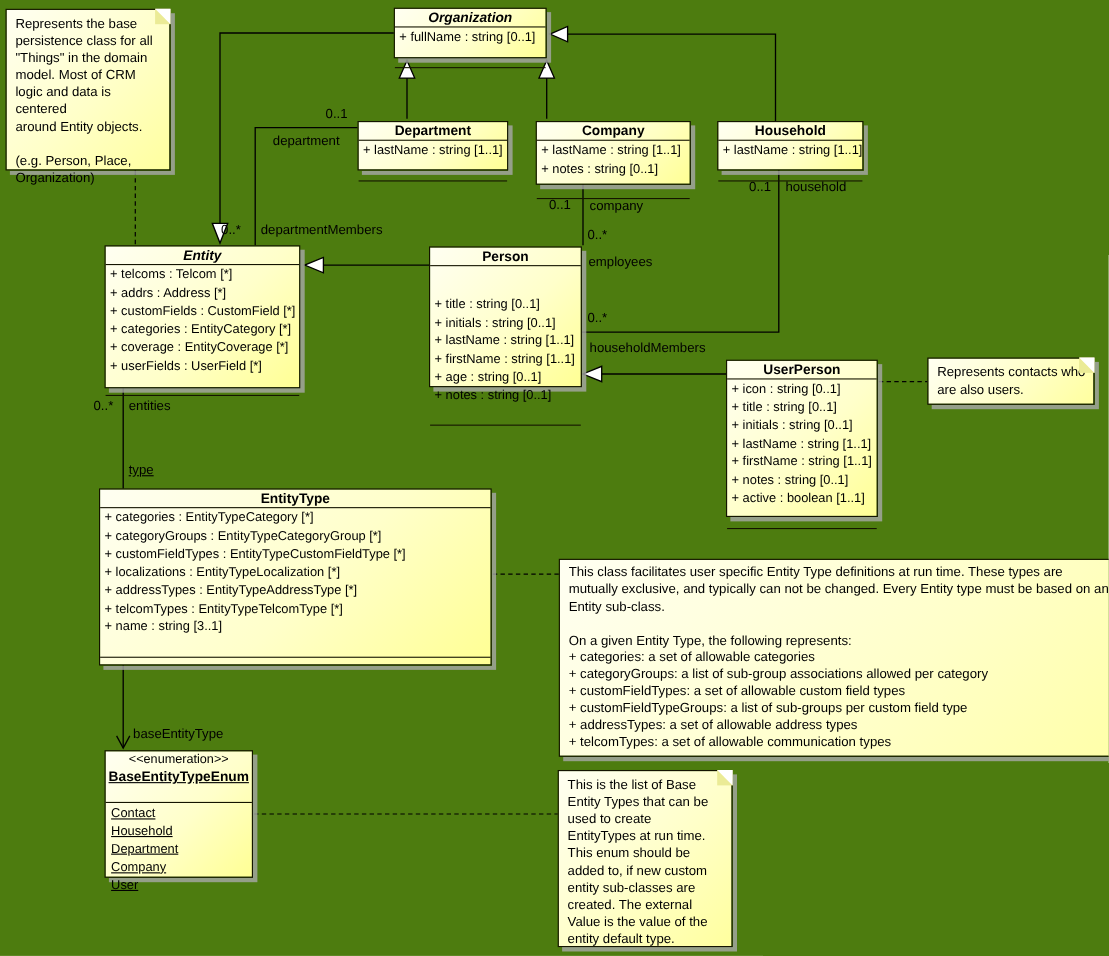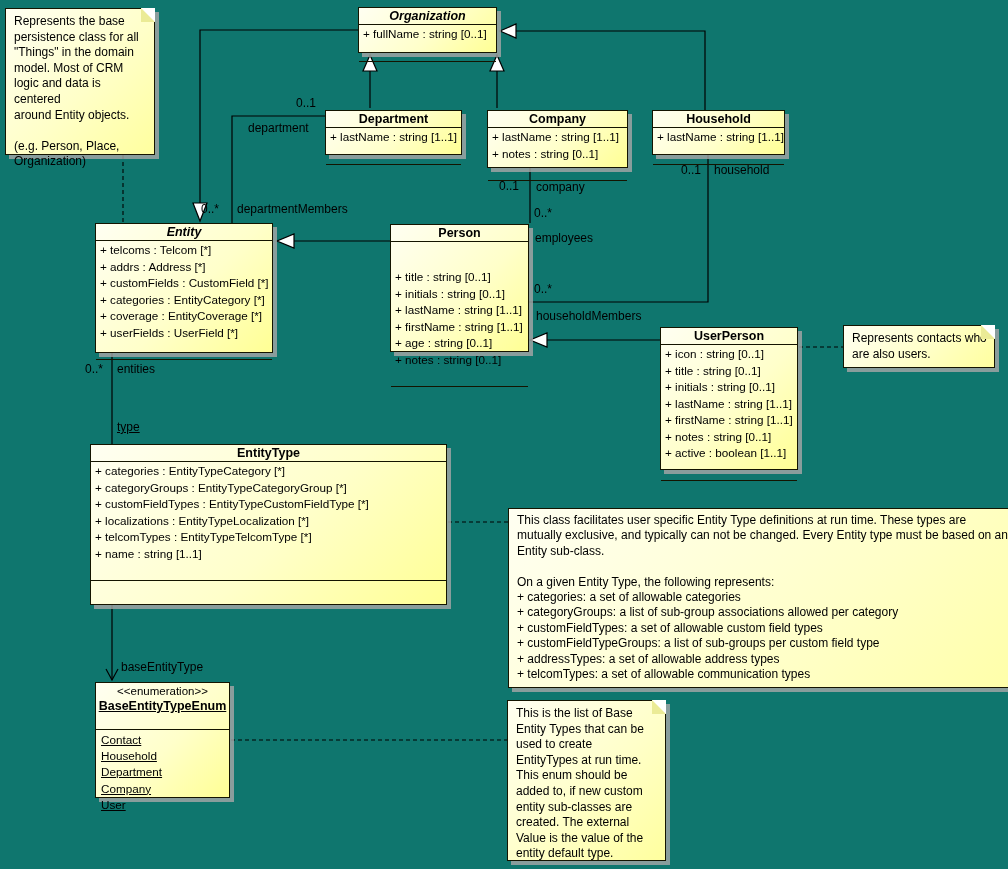"Represents the base" #canvas { background: #0f766e -> #4d7c0f }
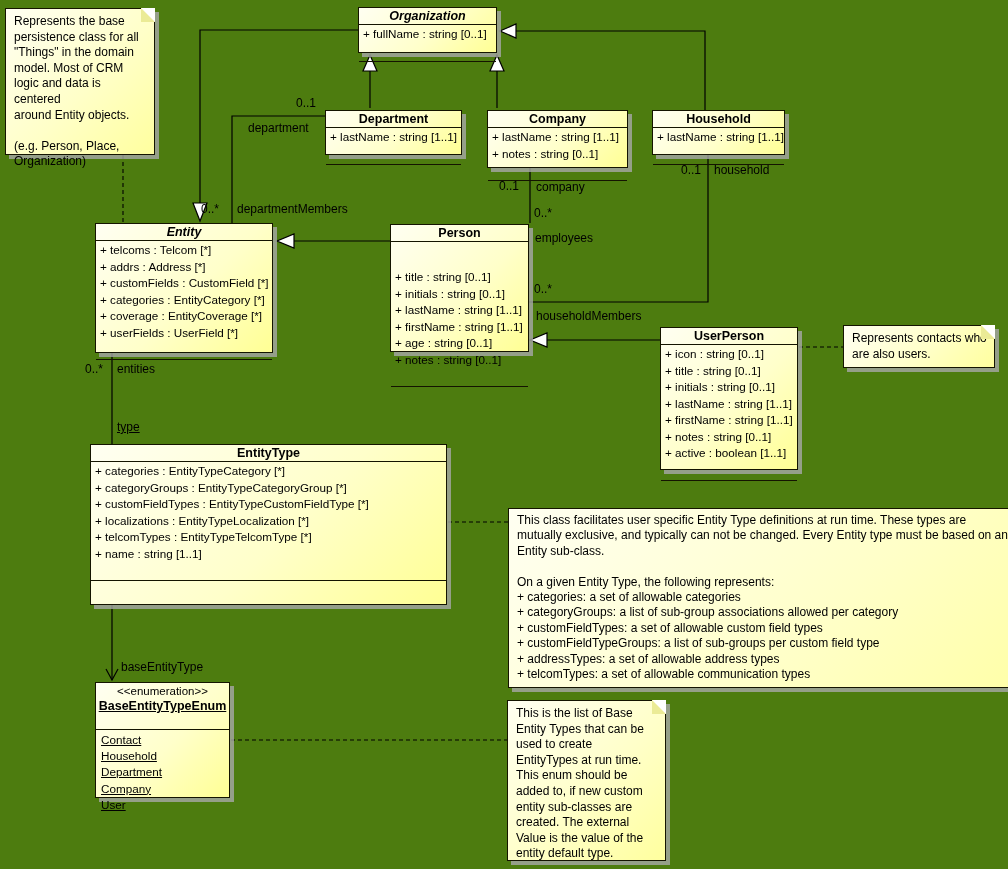"+ addressTypes : EntityTypeAddressType" div { html: none -> <div>+ addressTypes : EntityTypeAddressType [*]</div> }
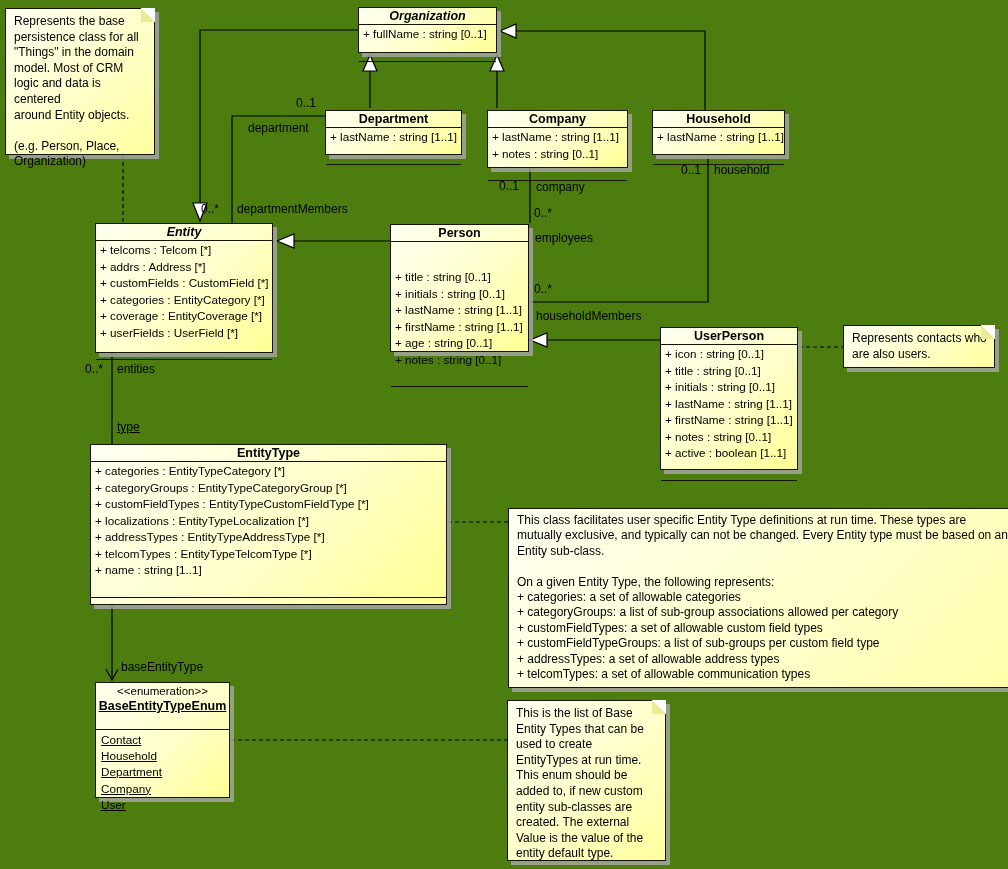"+ name : string [1..1]" div { text: 1..1 -> 3..1 }
